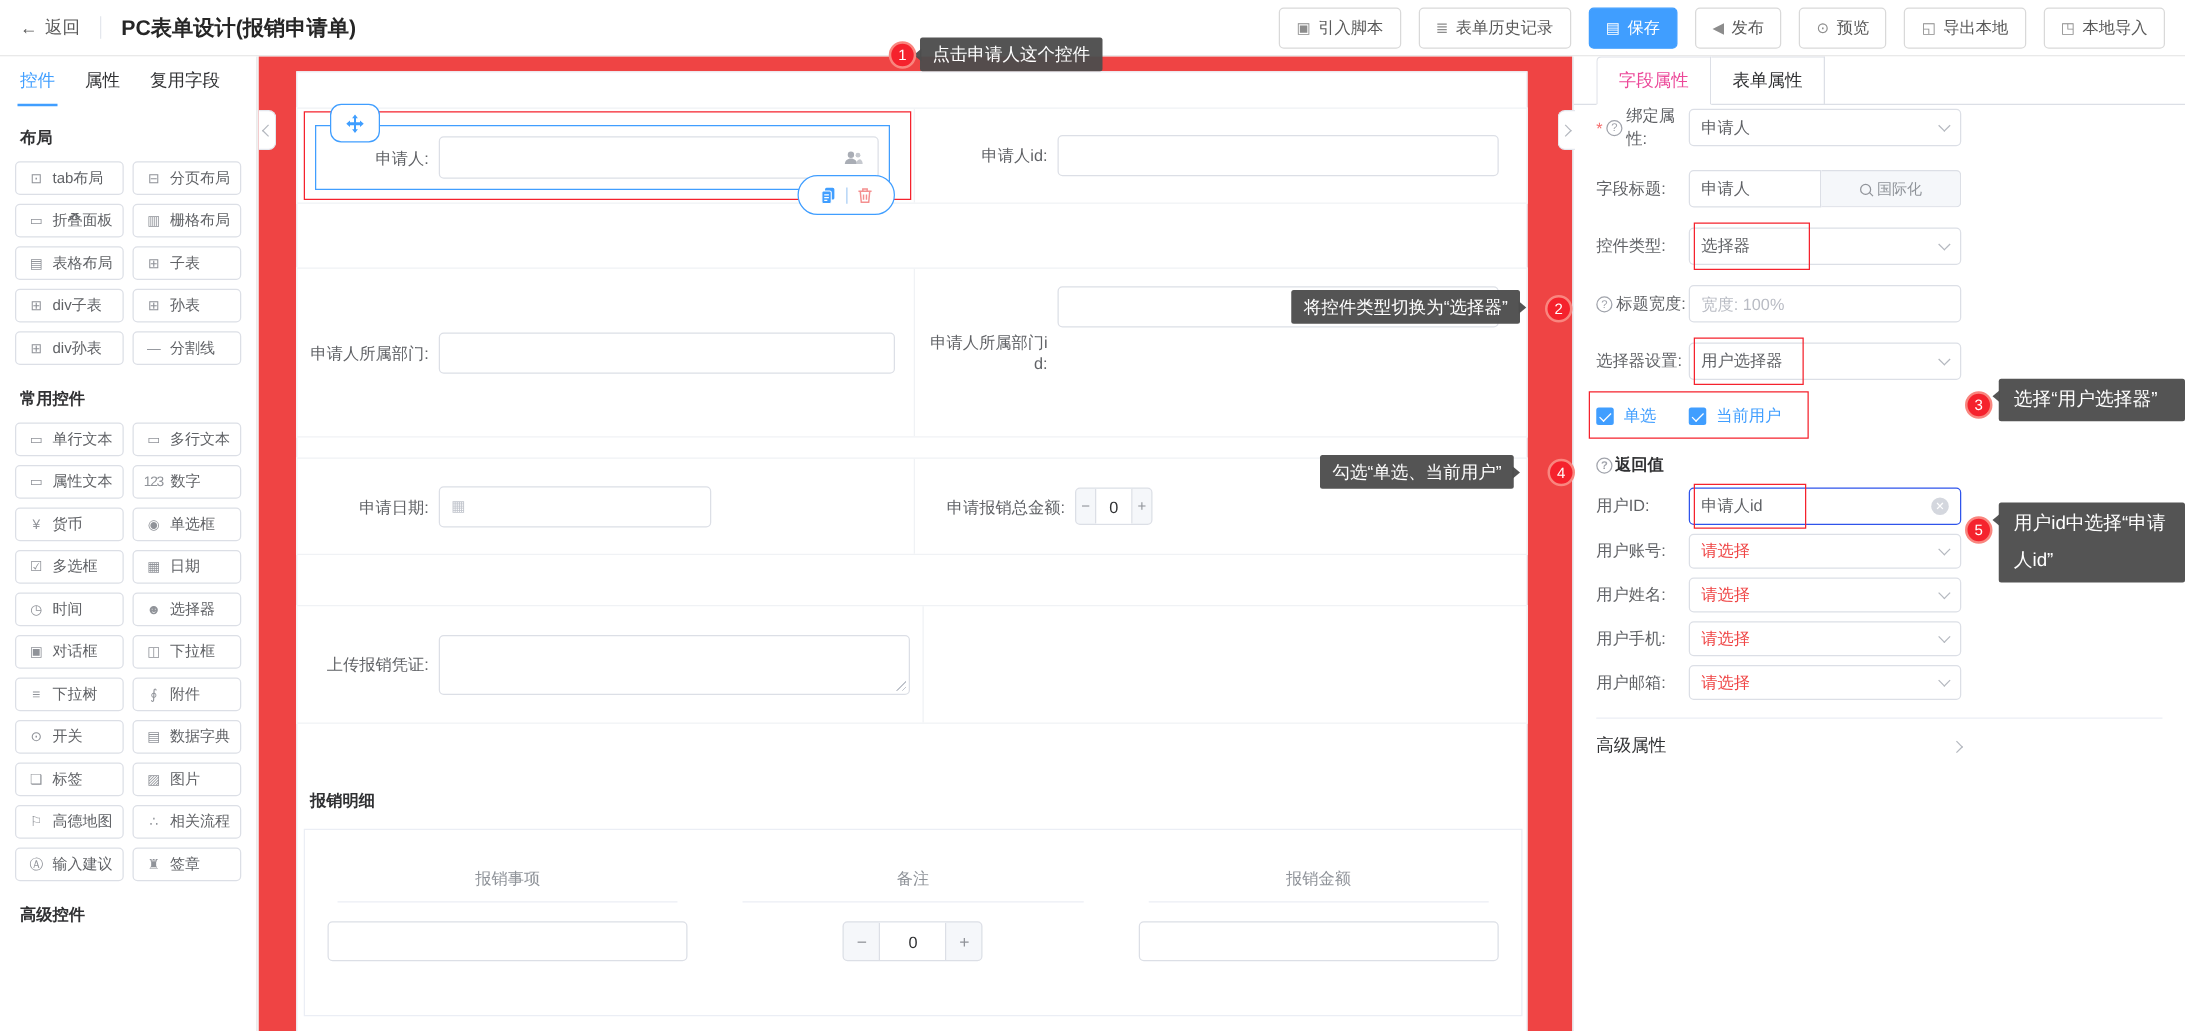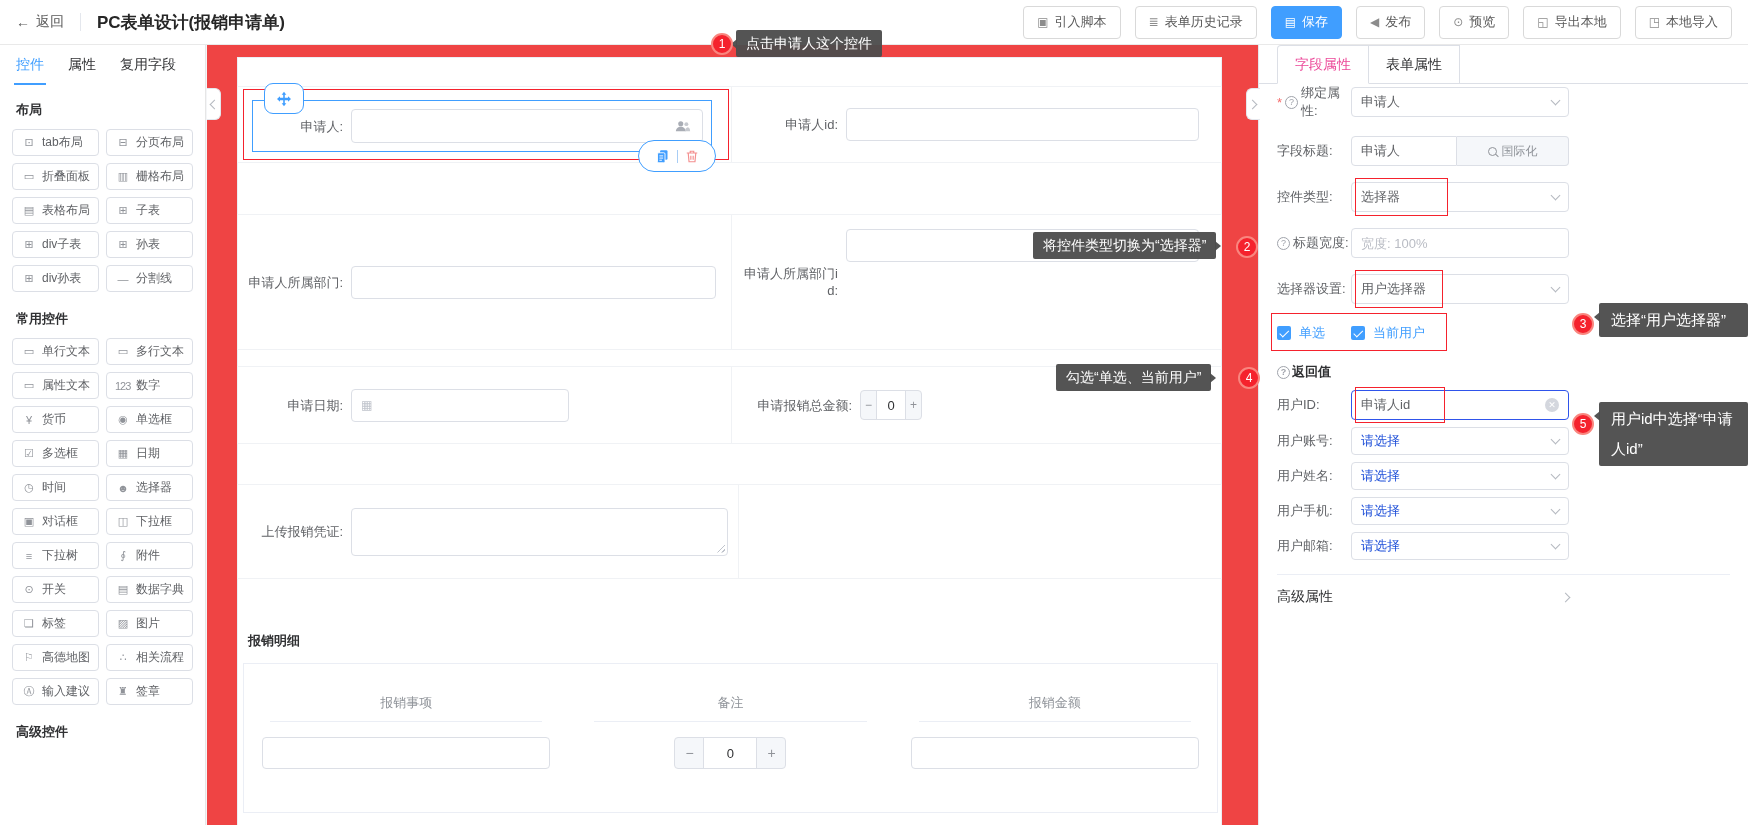"请选择" .isel .ph { color: #1d4ed8 -> #ef4444 }
